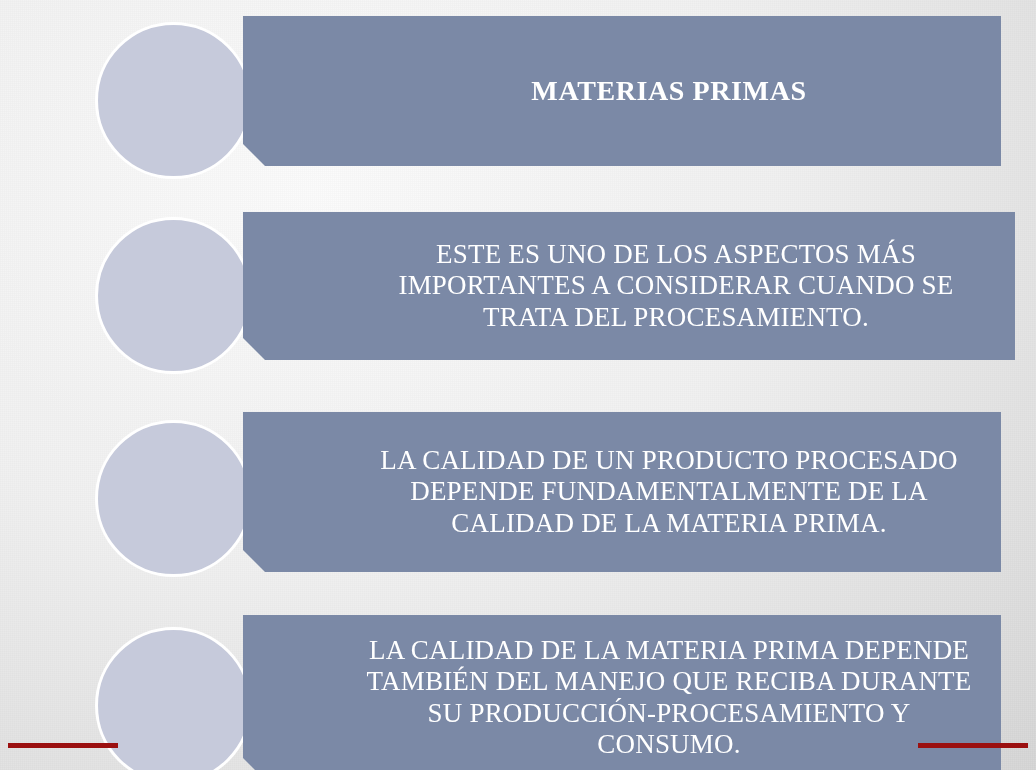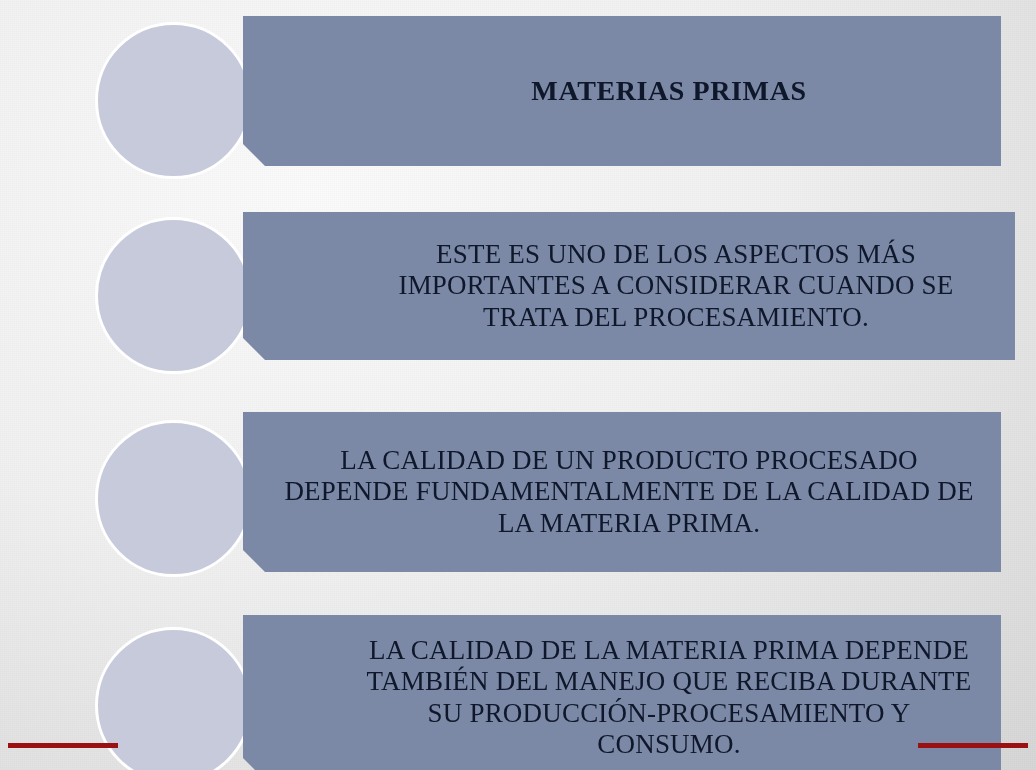"MATERIAS PRIMAS" .banner { color: #0f172a -> #ffffff }
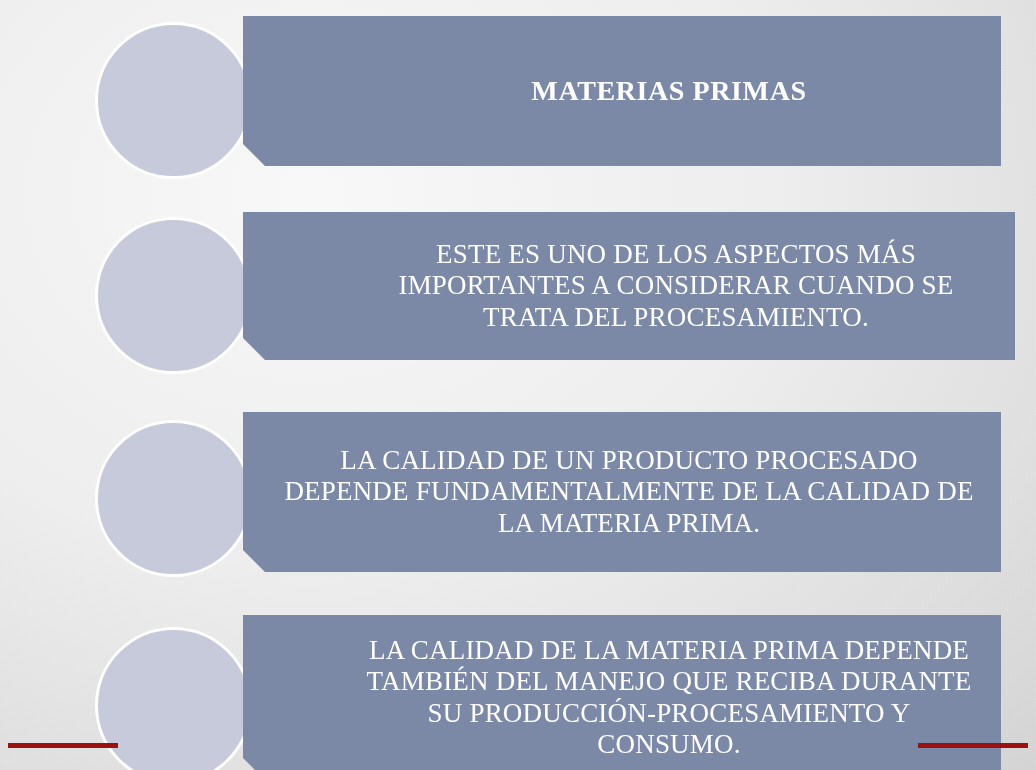"LA CALIDAD DE UN PRODUCTO" #row-3 .banner { padding-left: 40px -> none }
